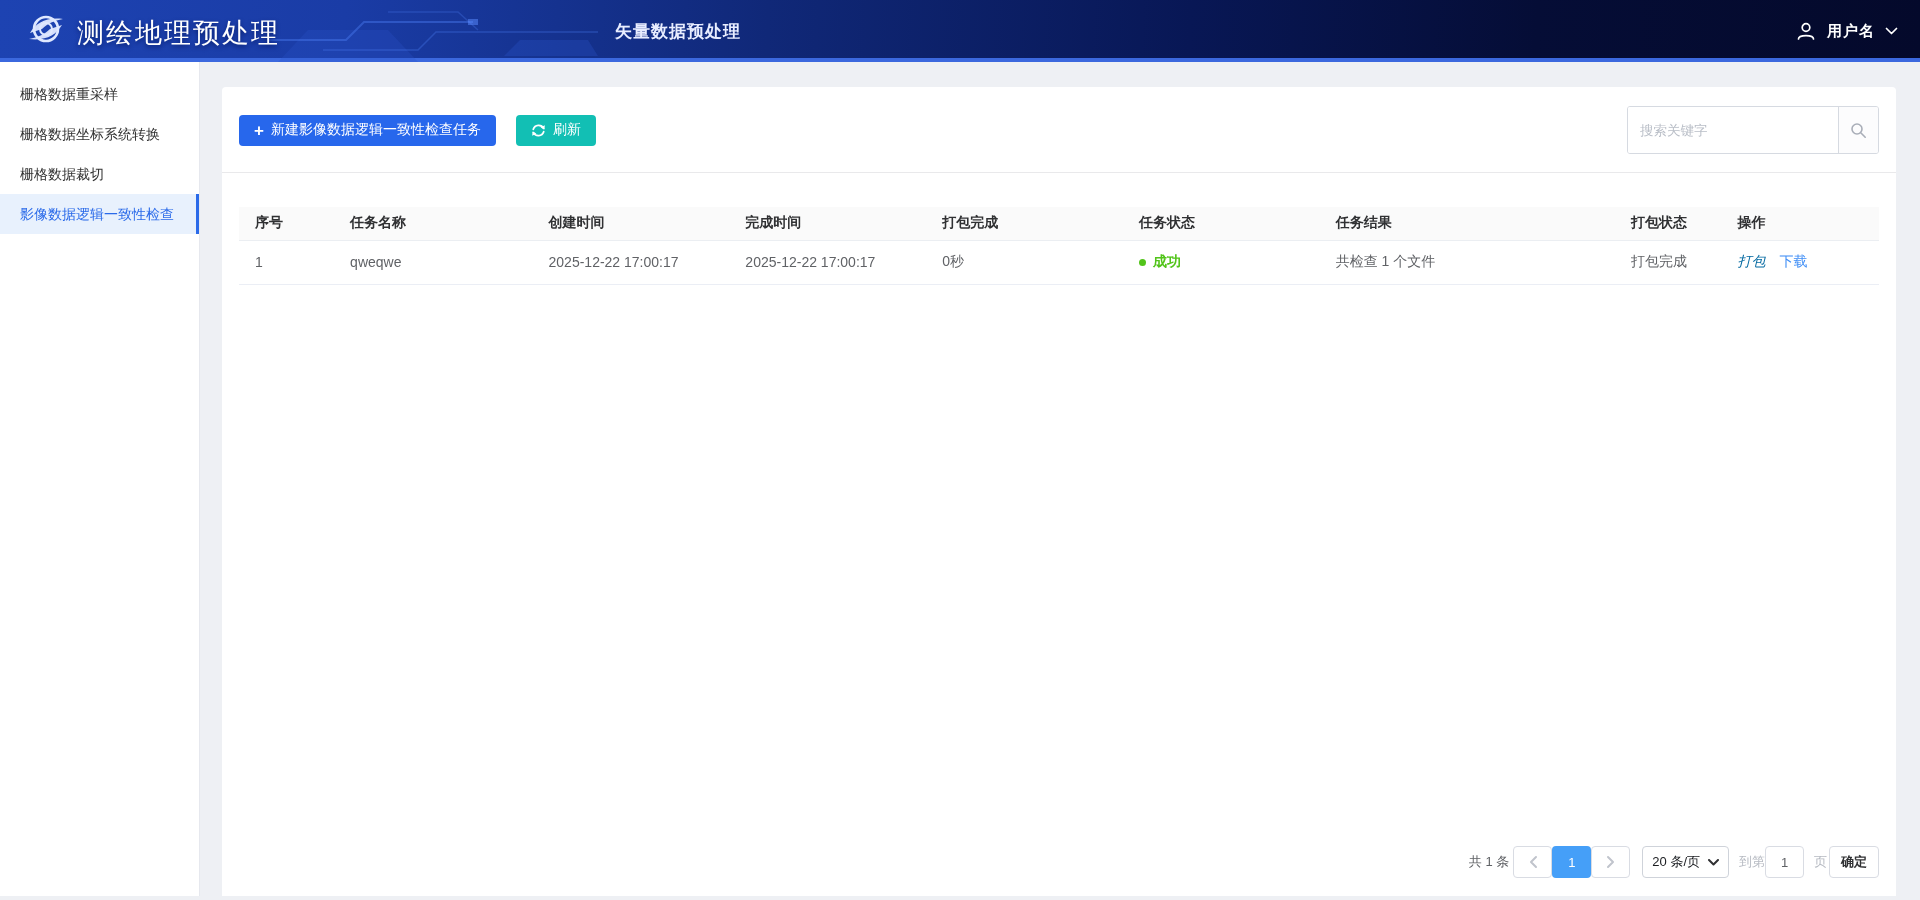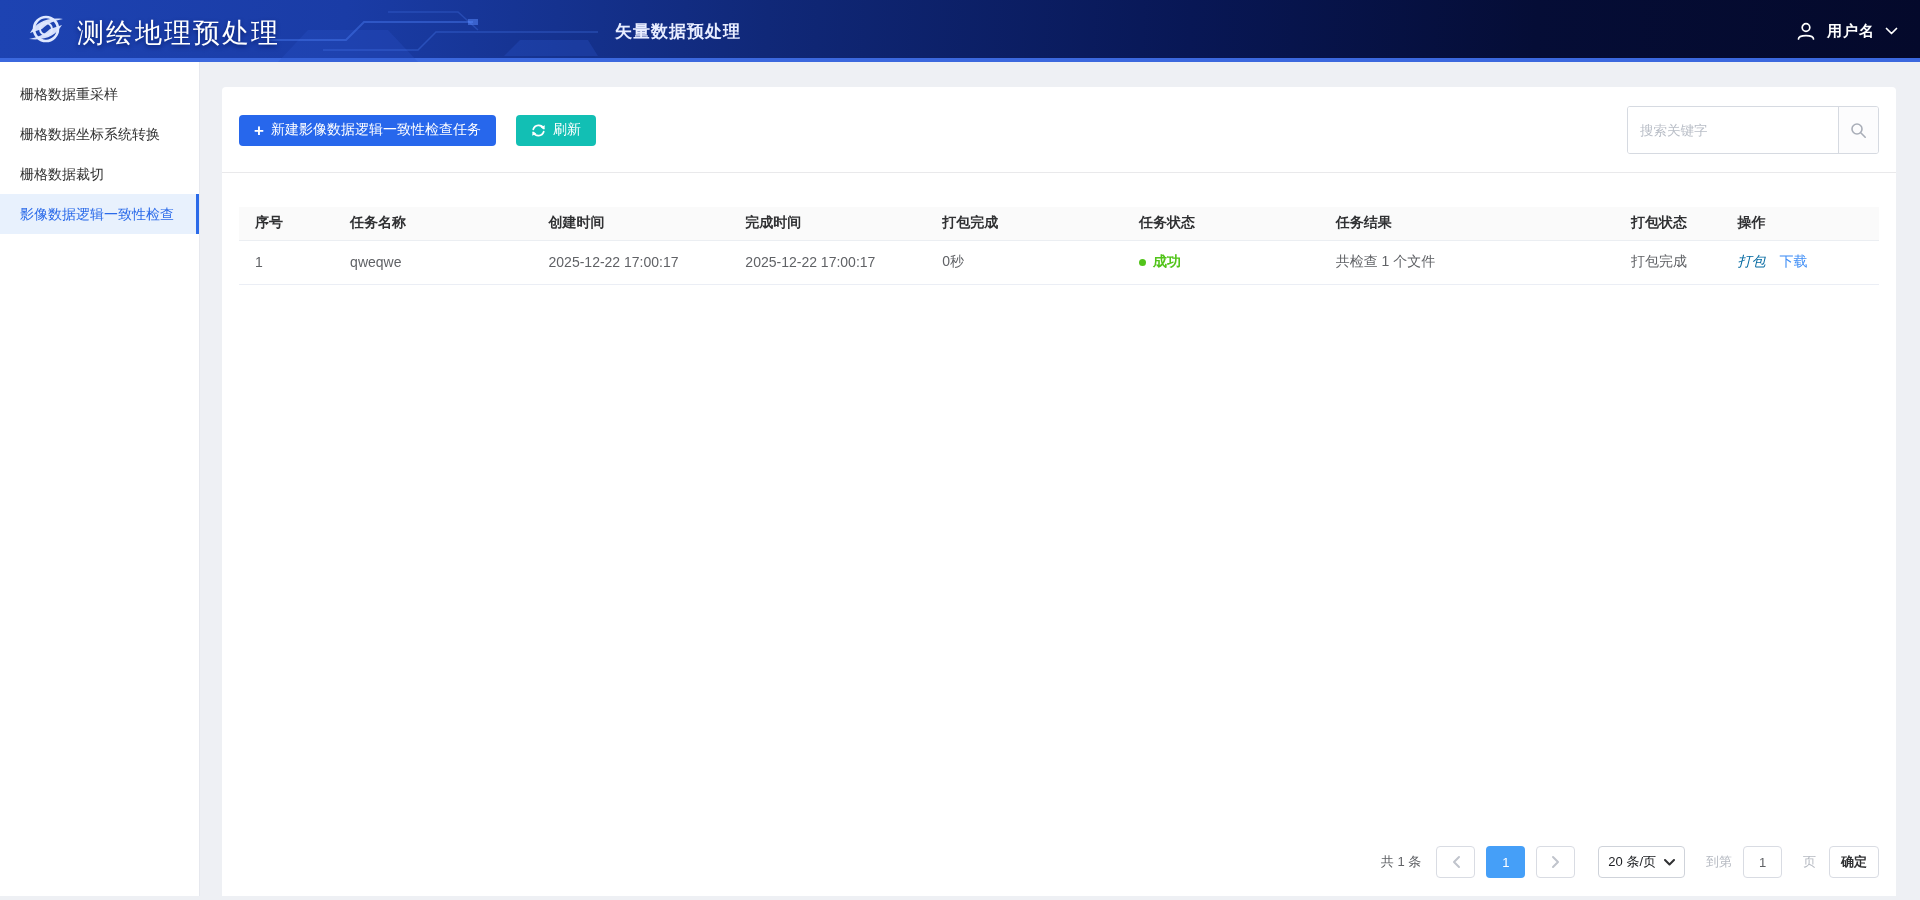"共 1 条" .pagination { gap: 11px -> 0 }
